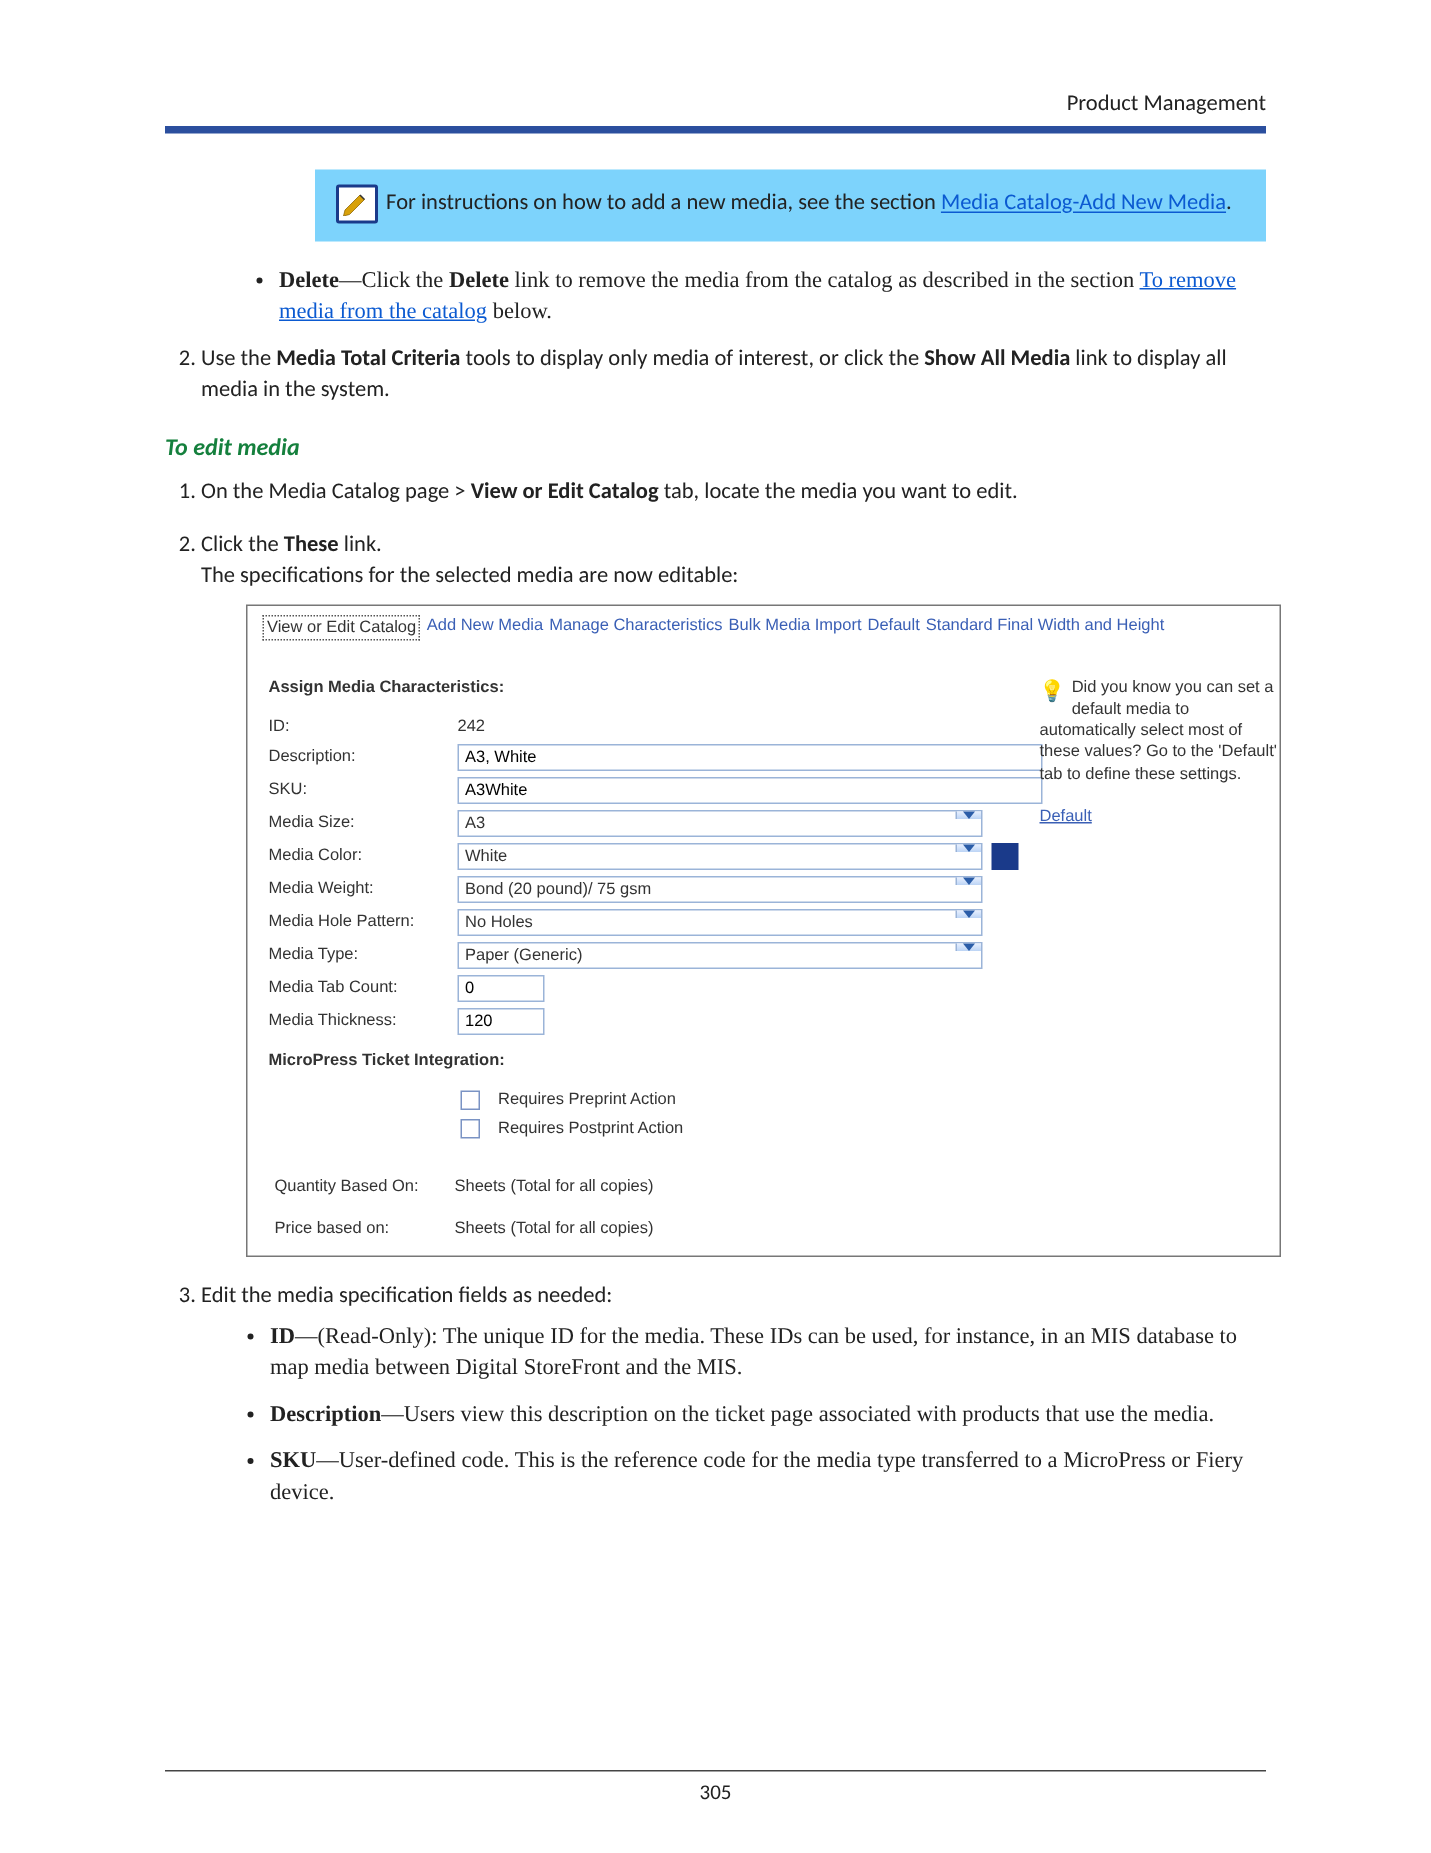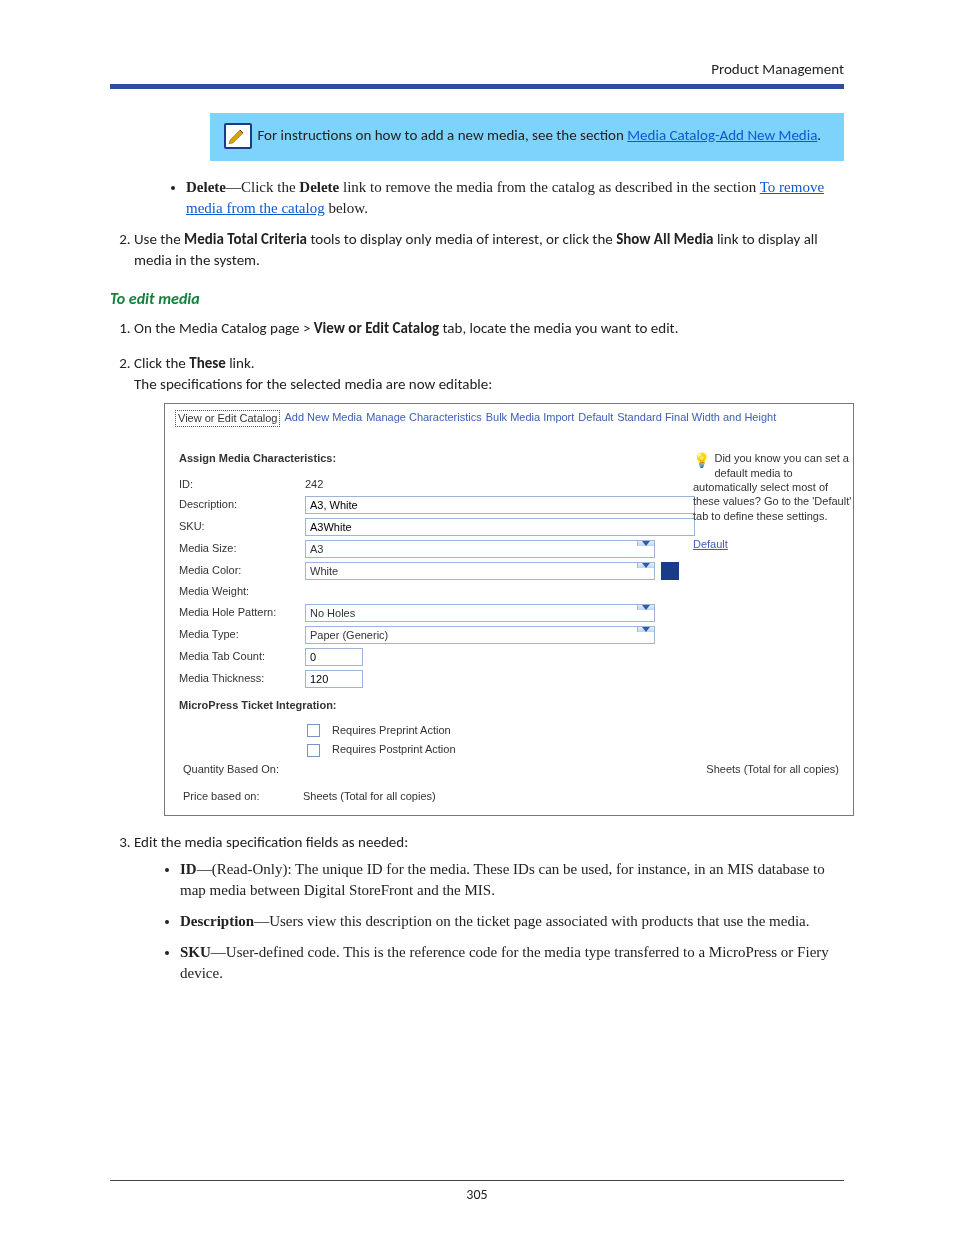"Bond (20 pound)/ 75 gsm" div.ss-select { html: none -> <div> <div>Bond (20 pound)/ 75 gsm</div> <div> <div></div> </div> </div> }
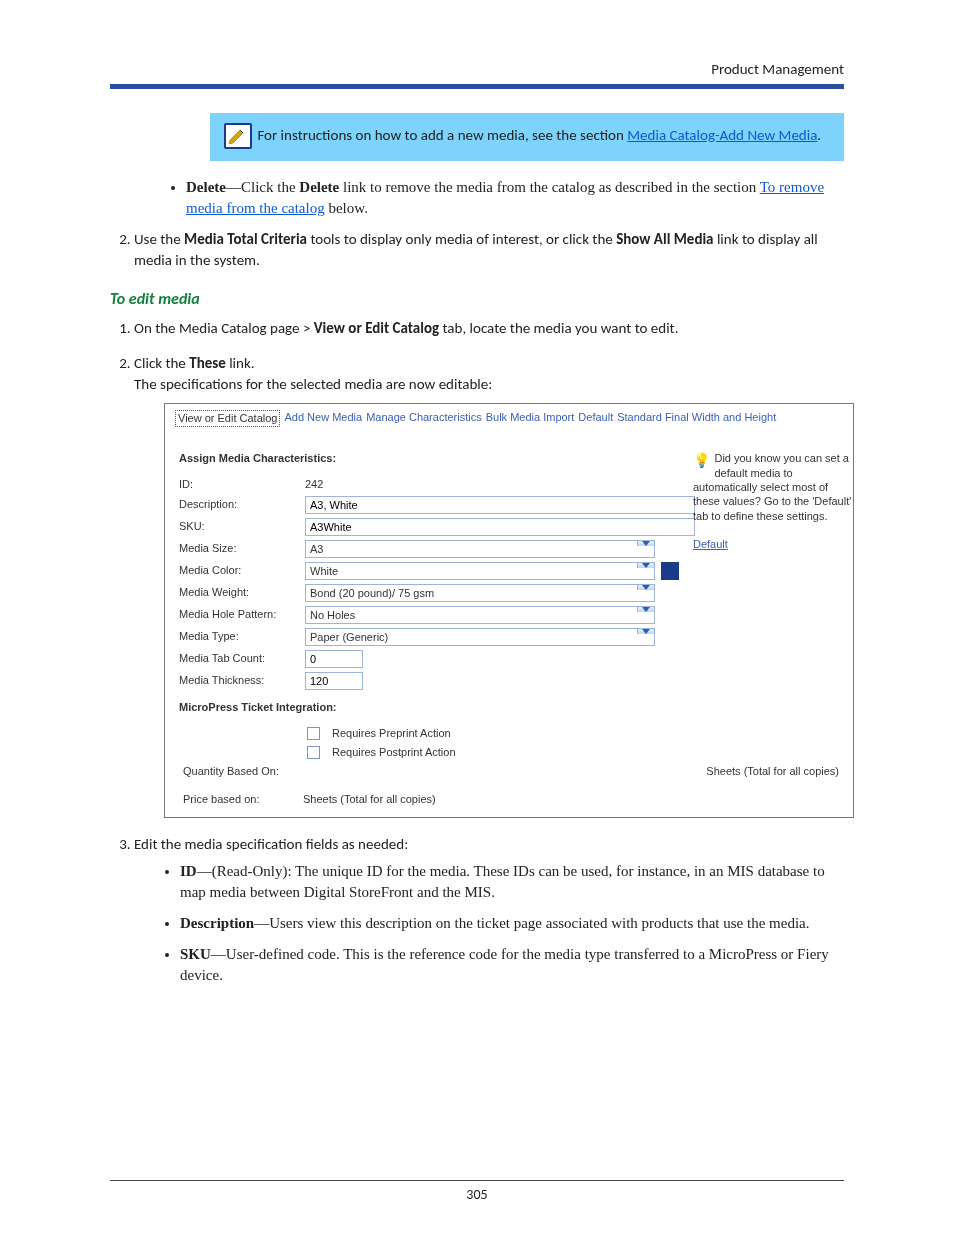"Quantity Based On:" div.ss-foot-row { justify-content: space-between -> none; margin-top: 4px -> 24px }
